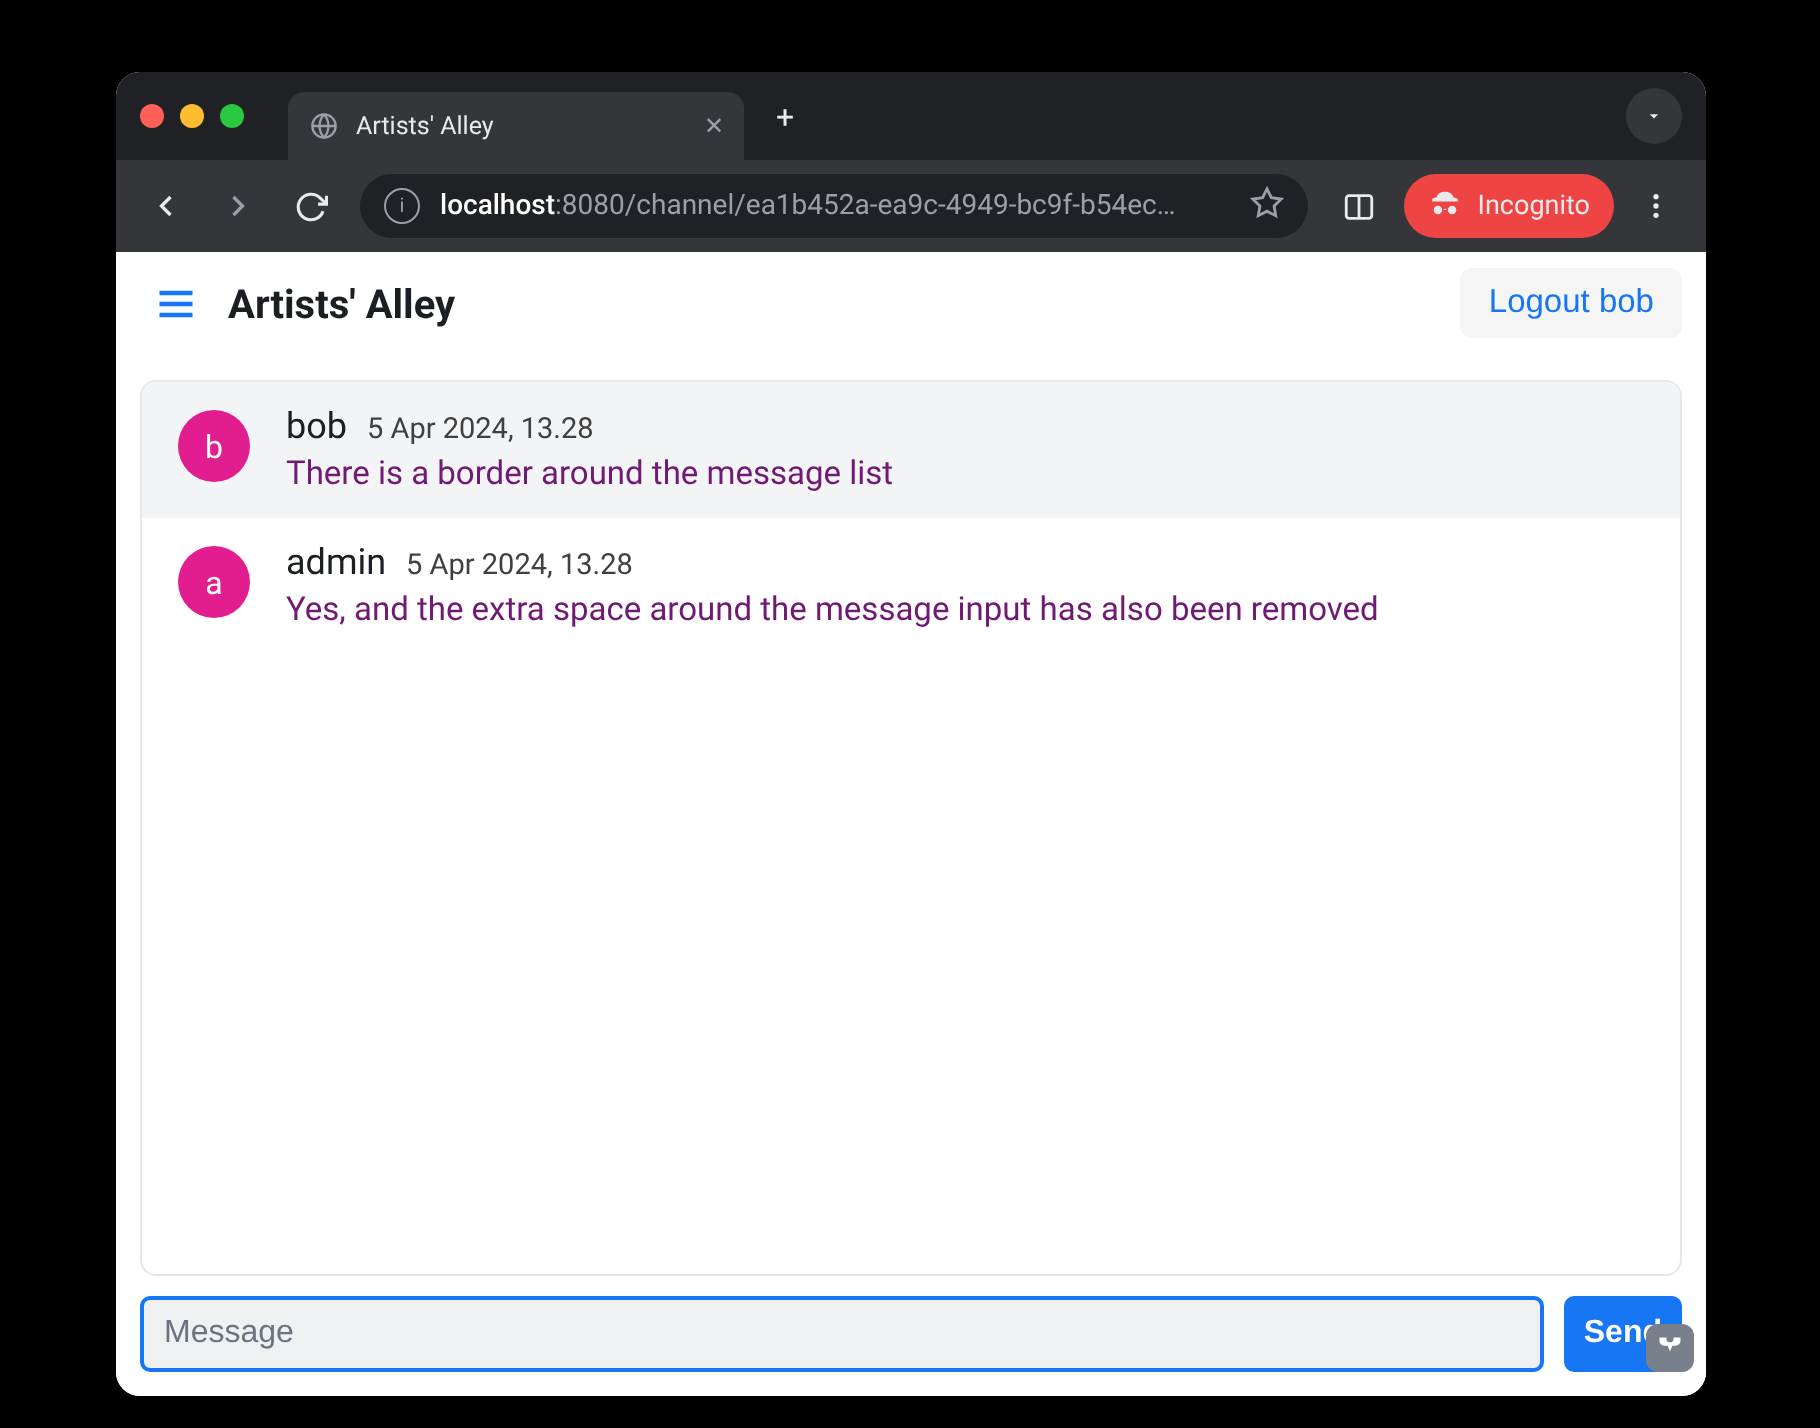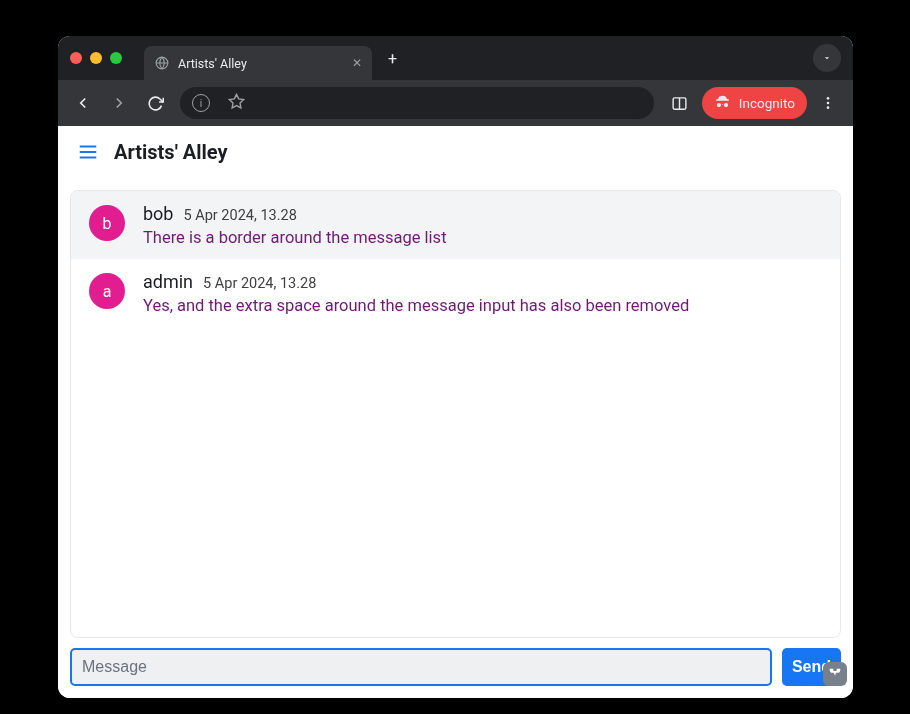"localhost:8080/channel/ea1b452a-ea9c-494" span.url-text { html: none -> <span> <span>localhost</span><span>:8080/channel/ea1b452a-ea9c-4949-bc9f-b54ec…</span> </span> }
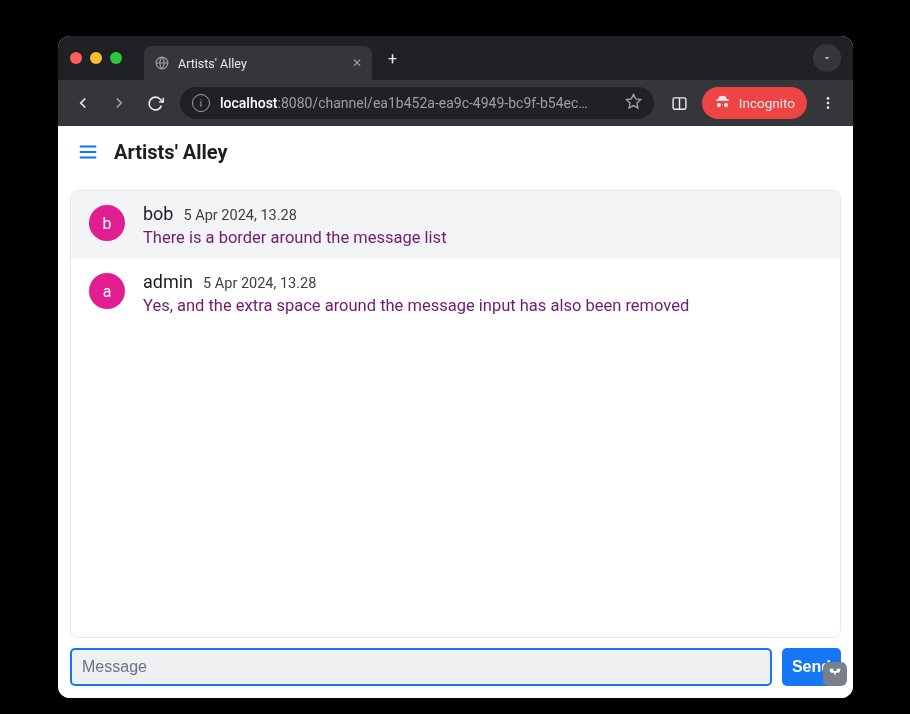"Logout bob" button.logout-btn { html: none -> <button>Logout bob</button> }
